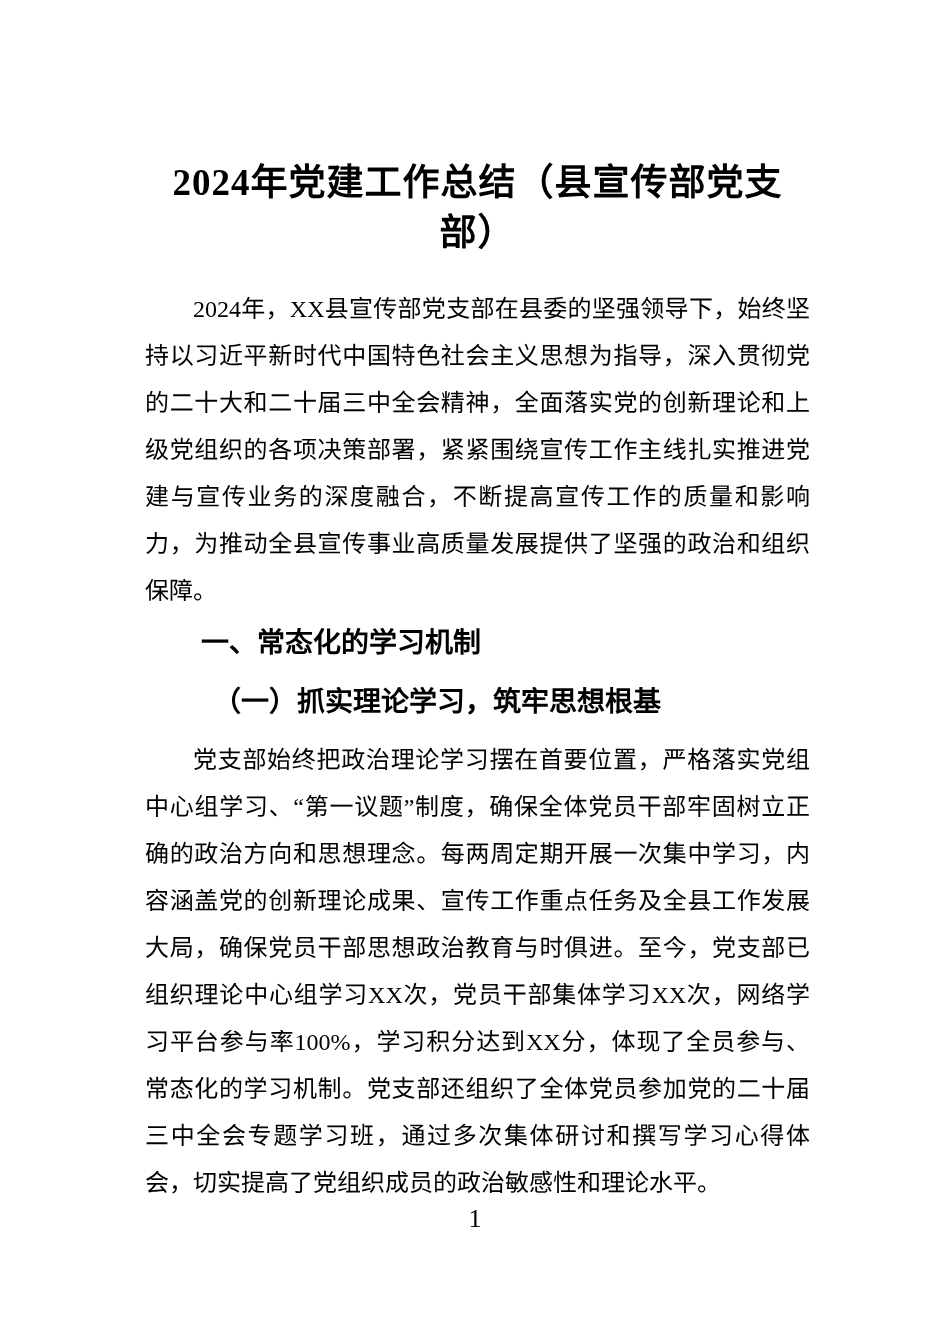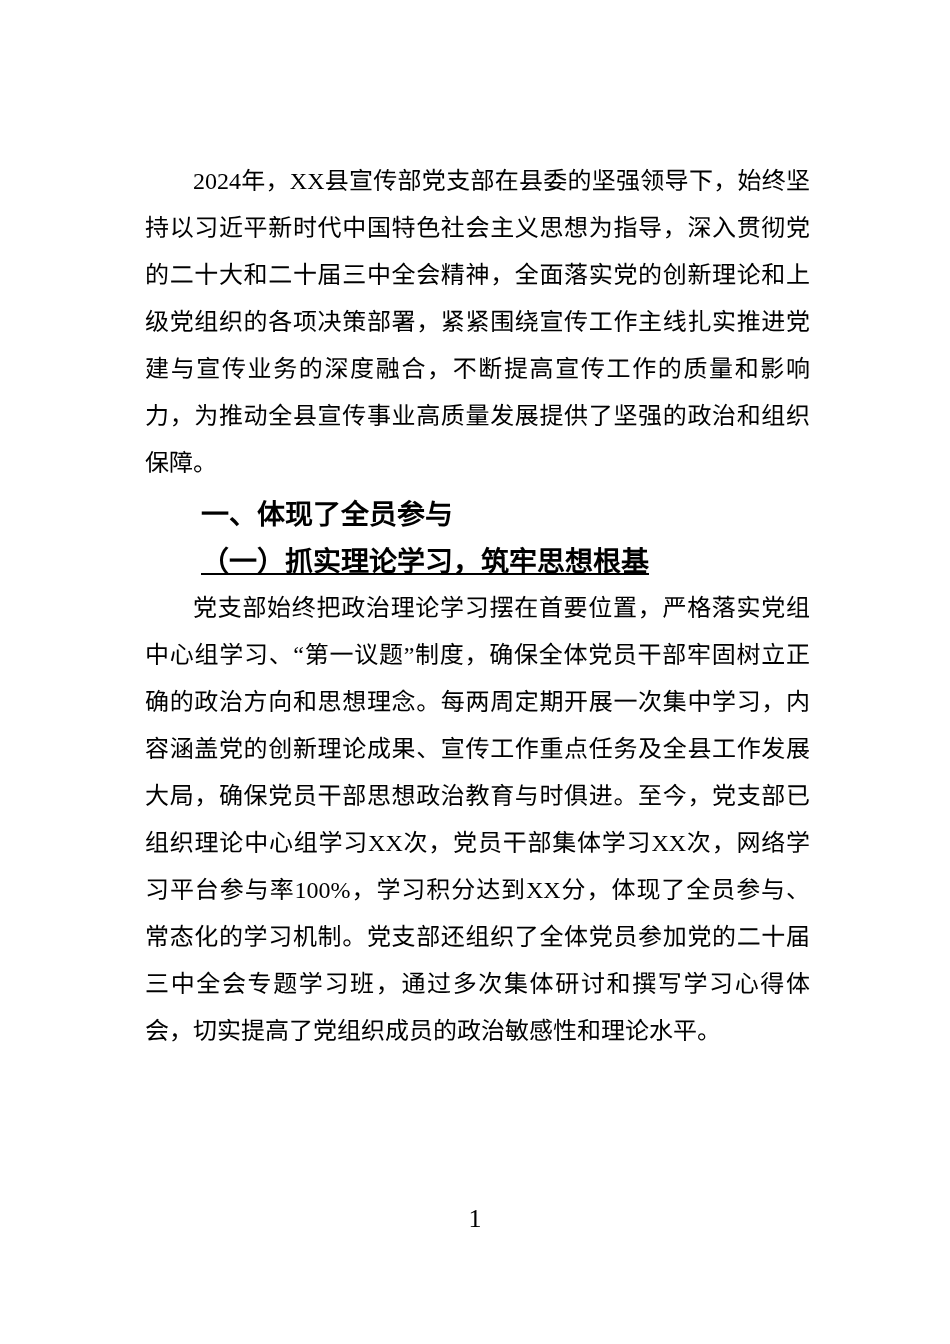"2024年党建工作总结（县宣传部党支部）" h1.doc-title { html: none -> <h1>2024年党建工作总结（县宣传部党支部）</h1> }
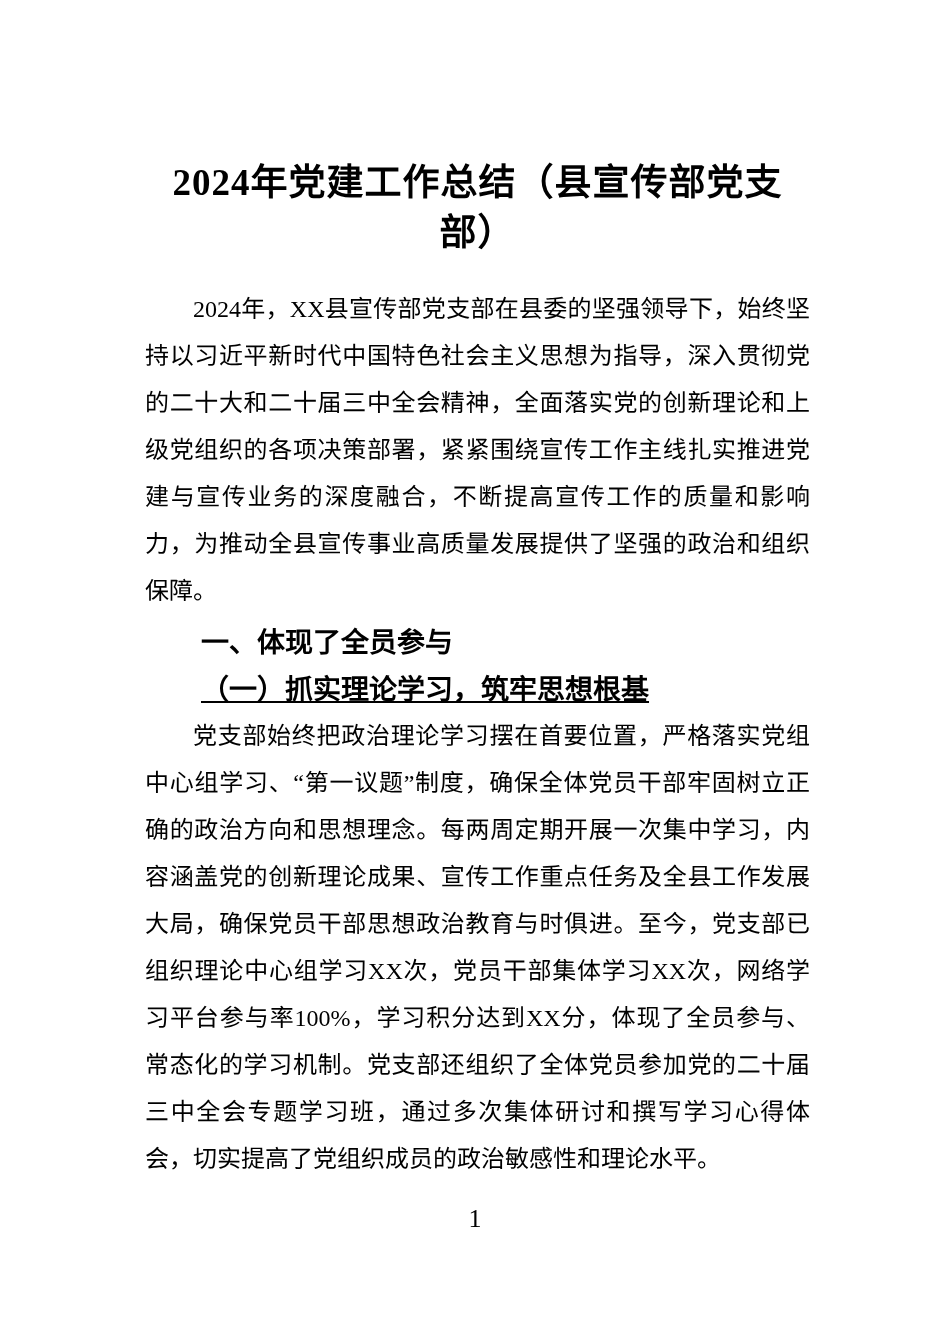"一、体现了全员参与" h2.heading-l1 { text: 体现了全员参与 -> 常态化的学习机制 }
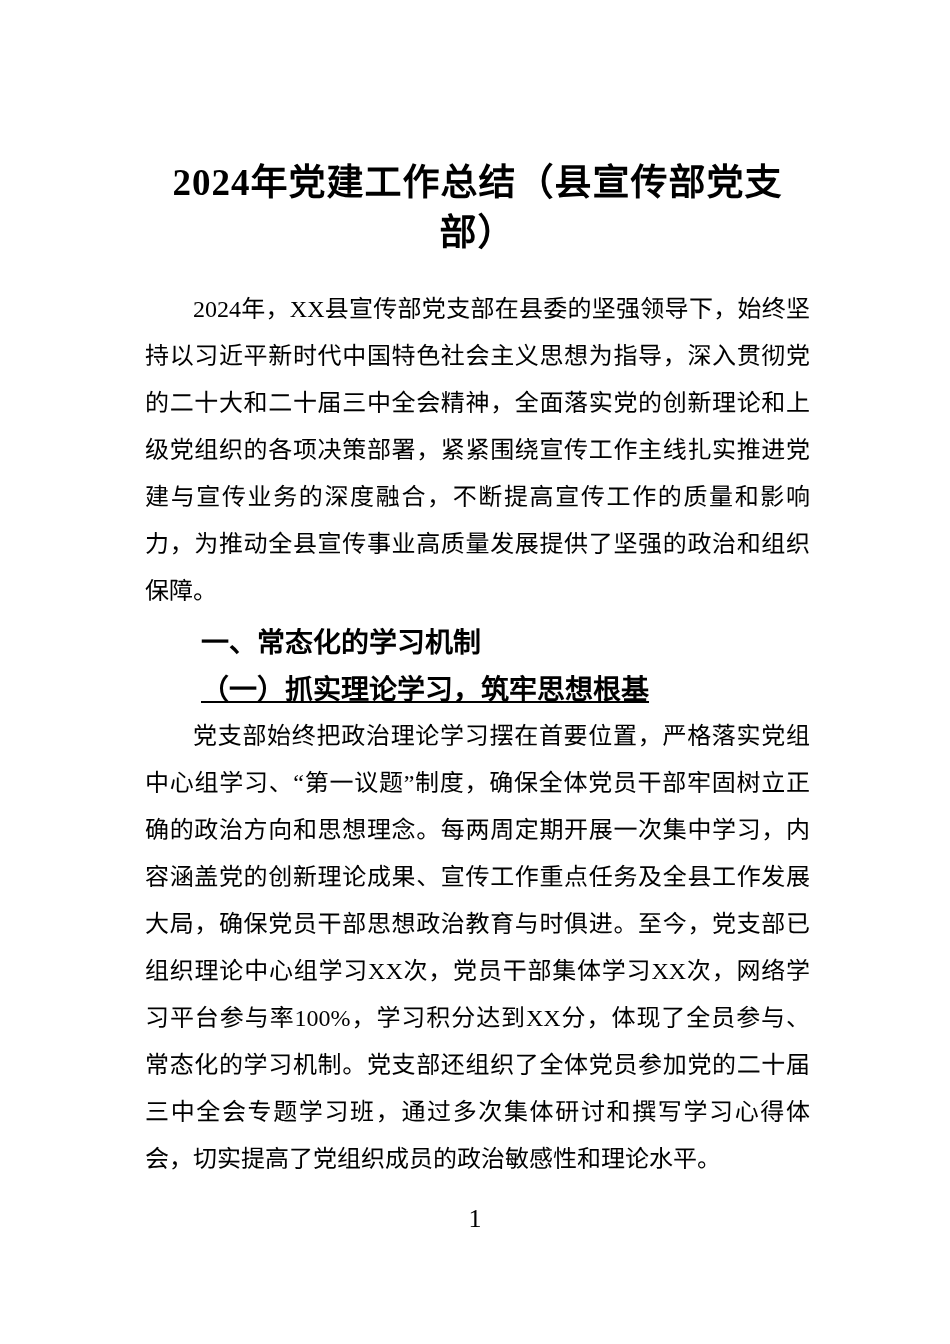"（一）抓实理论学习，筑牢思想根基" .heading-l2 { margin: 0 -> 12px; text-decoration: underline -> none }
